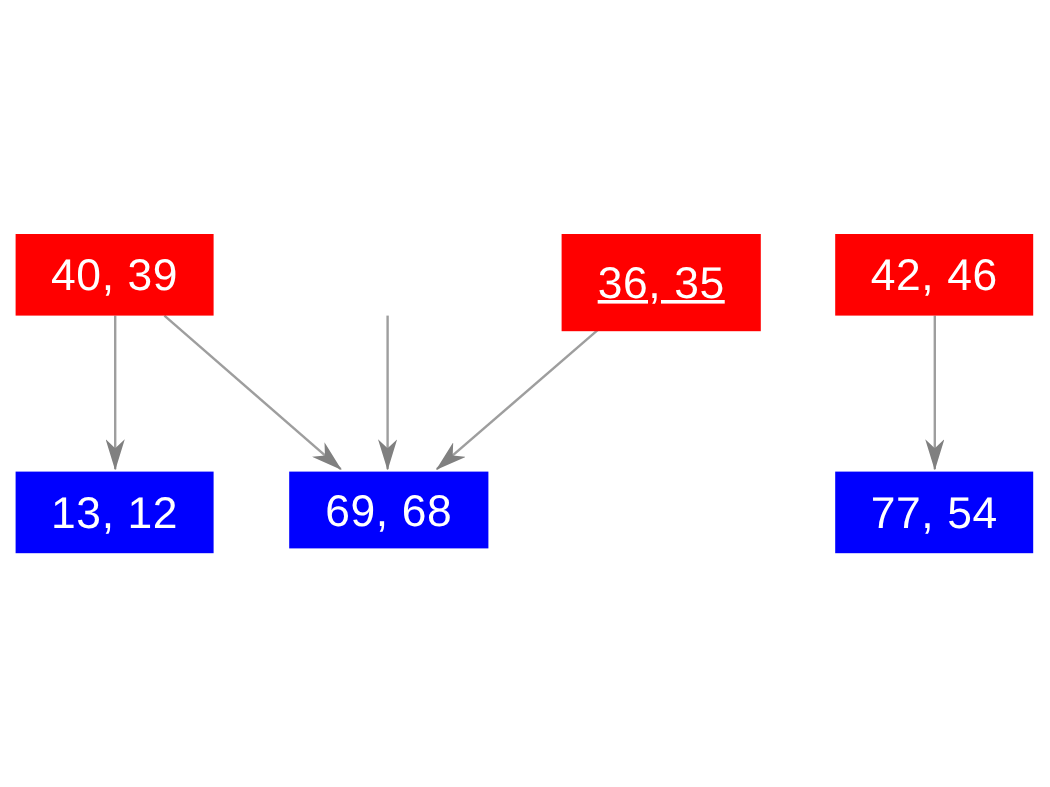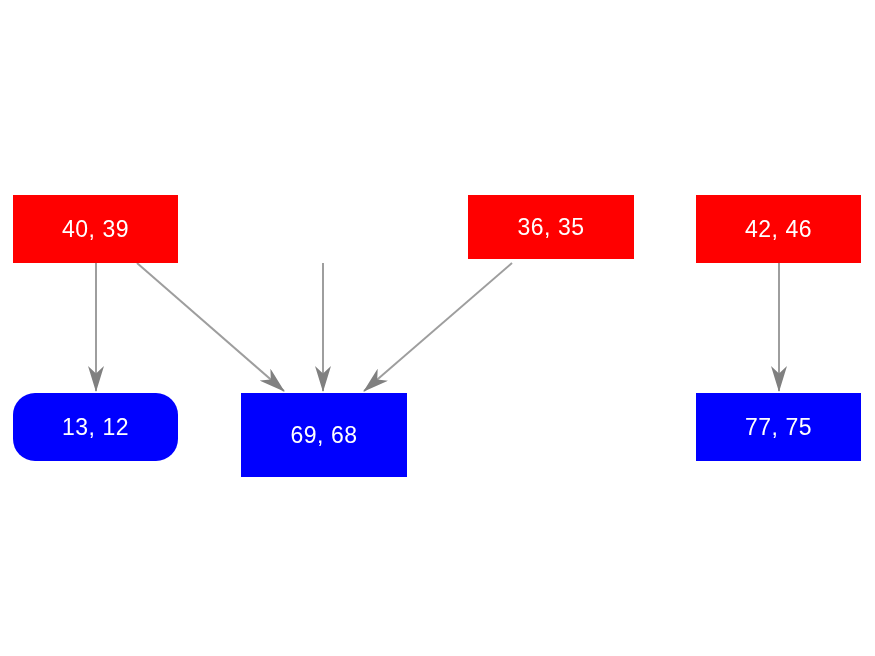"40, 39" .node { font-size: 23px -> 37px }
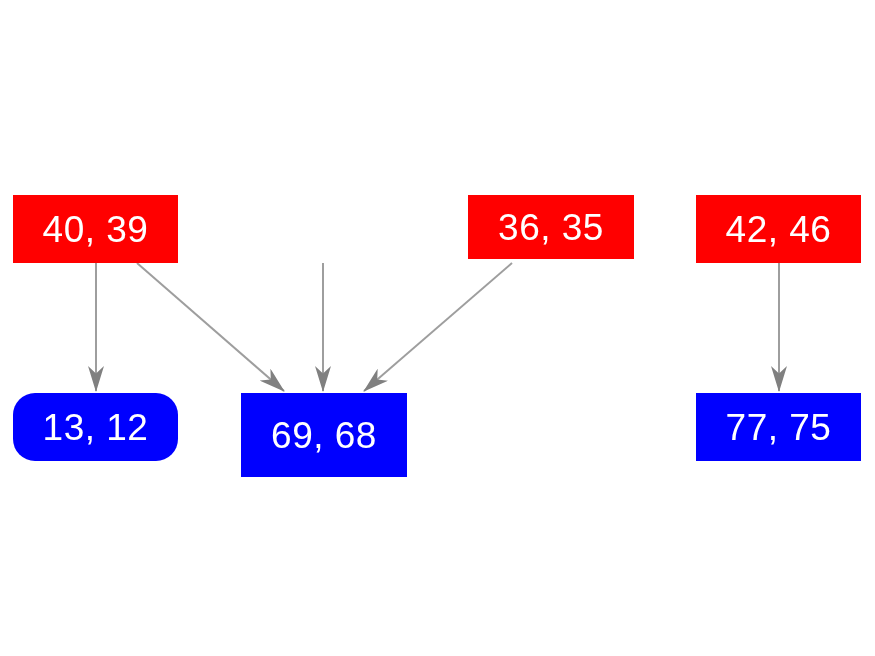"36, 35" div.node { height: 64px -> 81px; text-decoration: none -> underline }
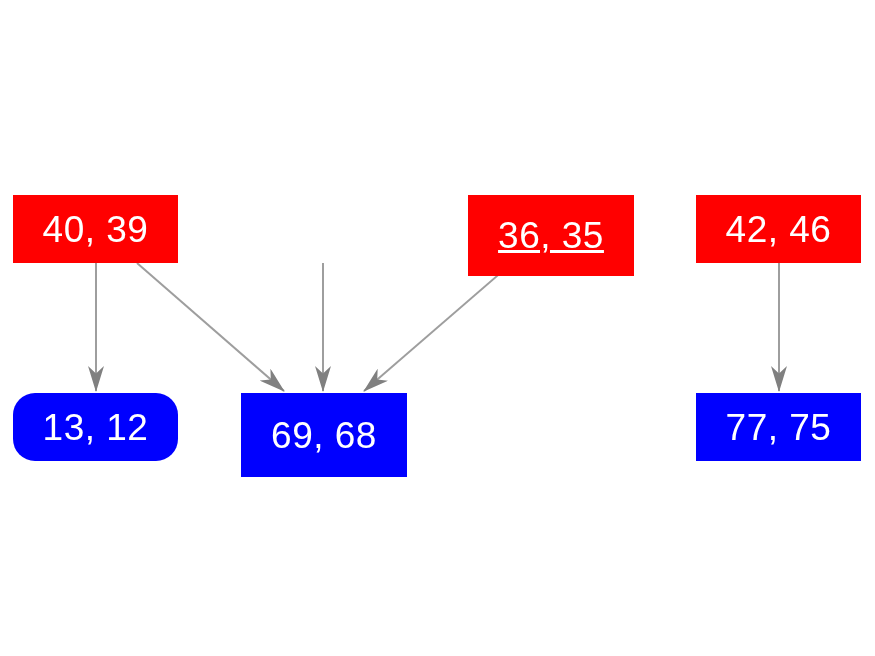"13, 12" div.node { border-radius: 22px -> none }
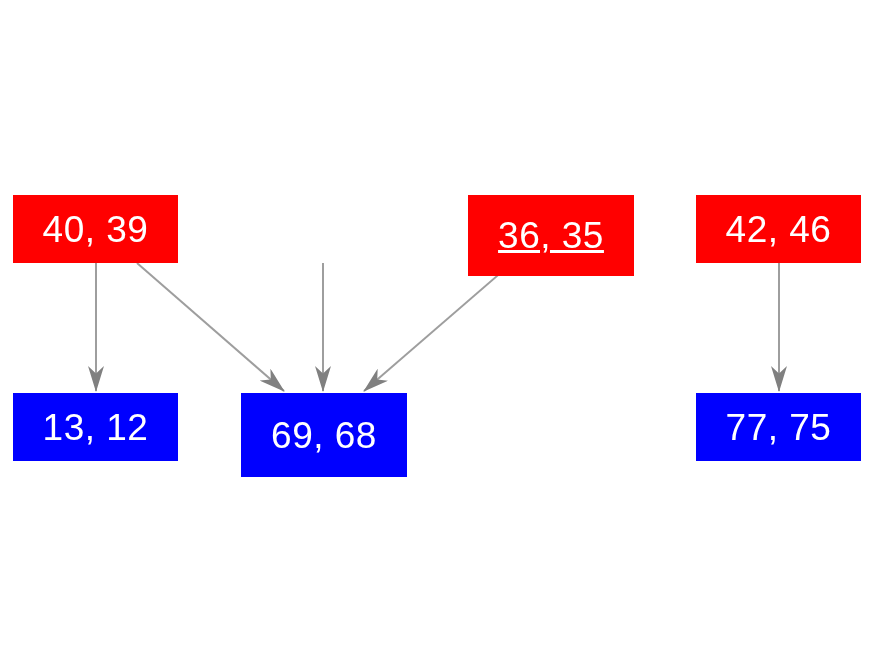"69, 68" div.node { height: 84px -> 64px }
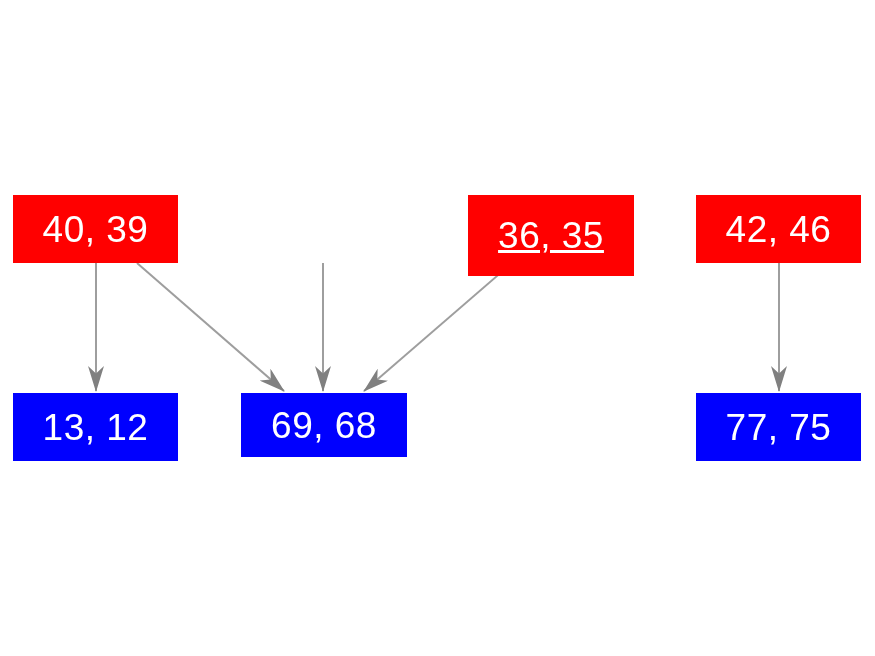"77, 75" span { text: 75 -> 54 }
